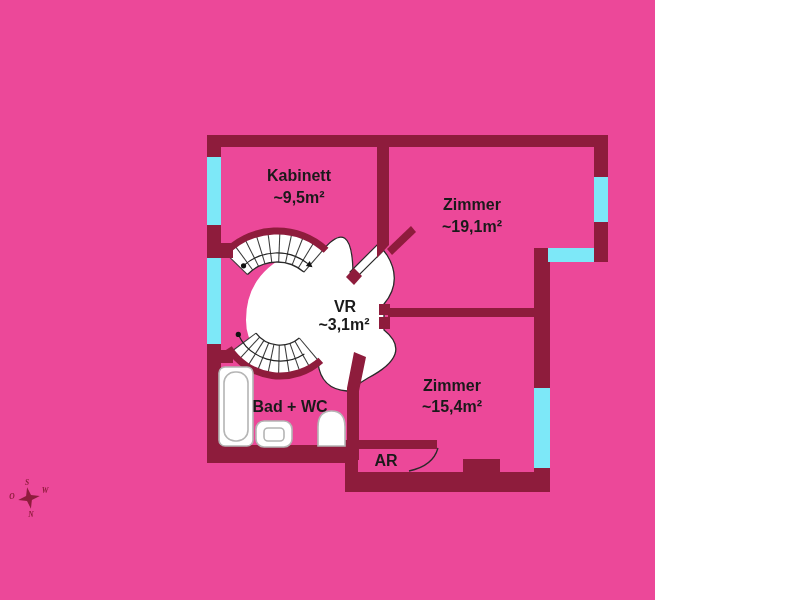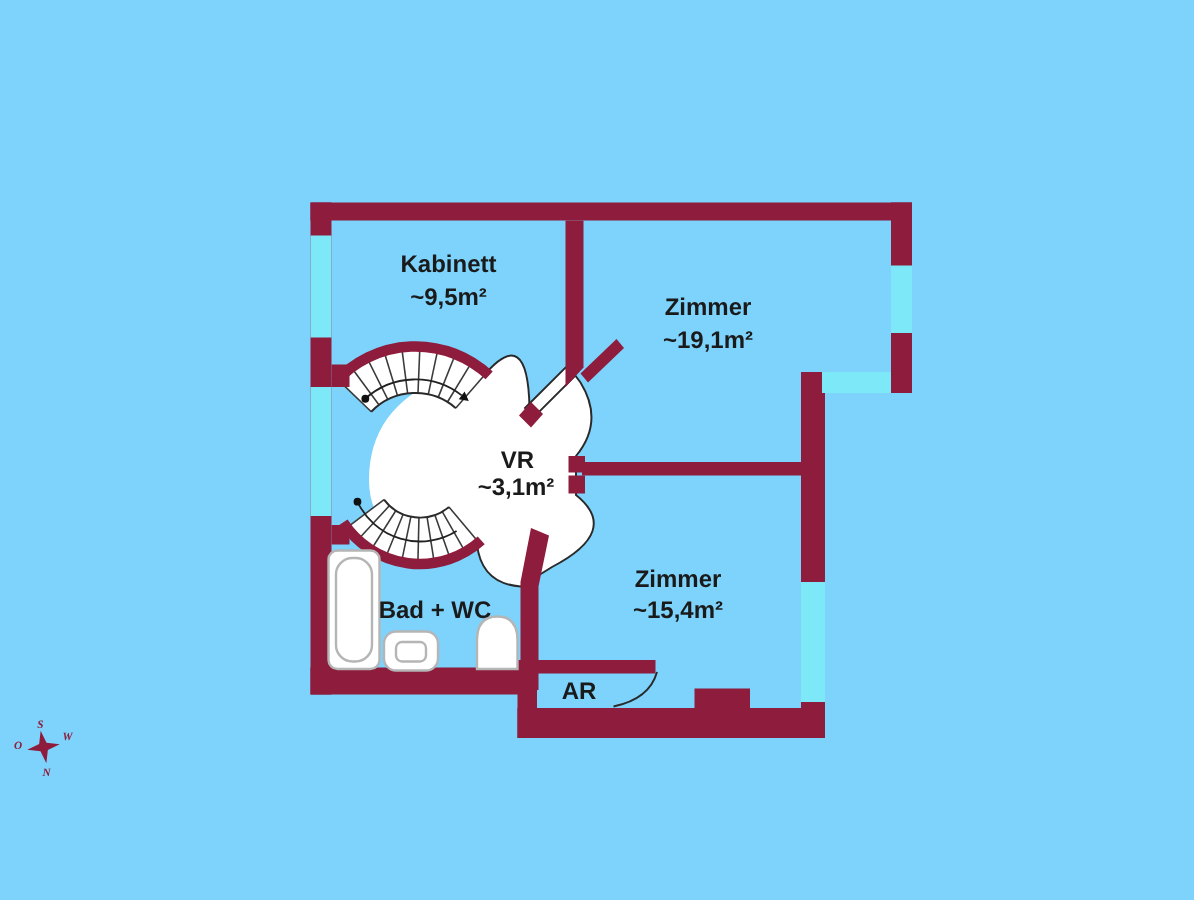"Kabinett" .stage { background: #7dd3fc -> #ec4899; width: 796px -> 655px }
